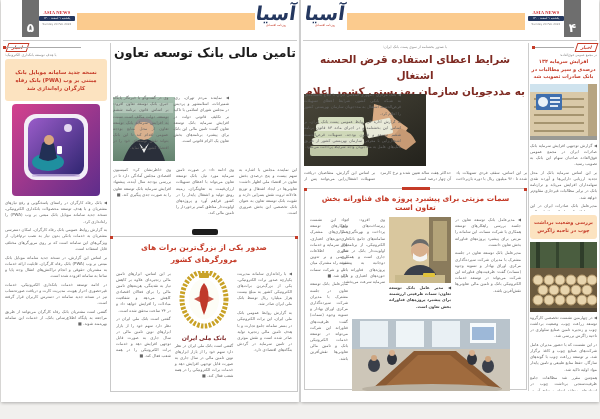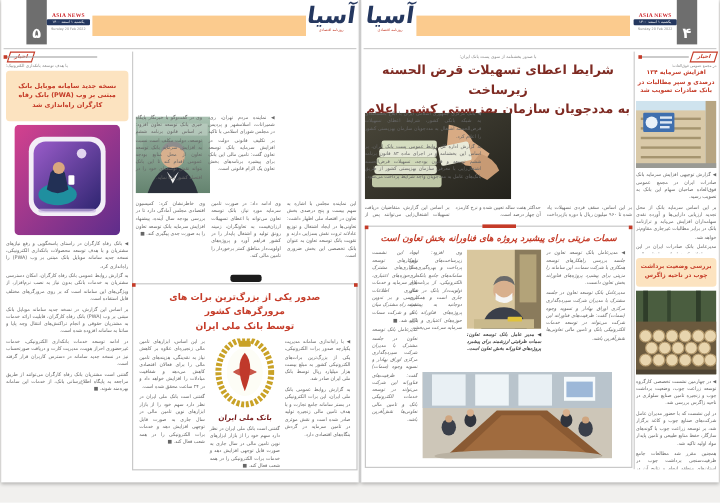"تامین مالی بانک توسعه تعاون" div { html: none -> <div>تامین مالی بانک توسعه تعاون</div> }
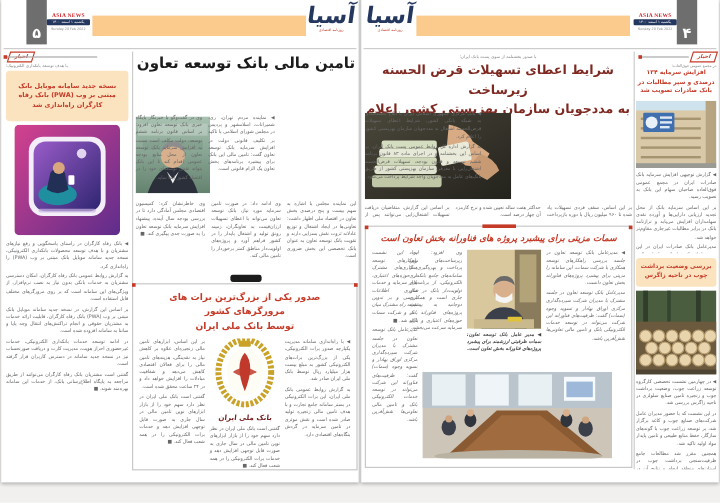"شرایط اعطای تسهیلات قرض الحسنه" div { text: تسهیلات قرض الحسنه زیرساخت -> استفاده قرض الحسنه اشتغال }
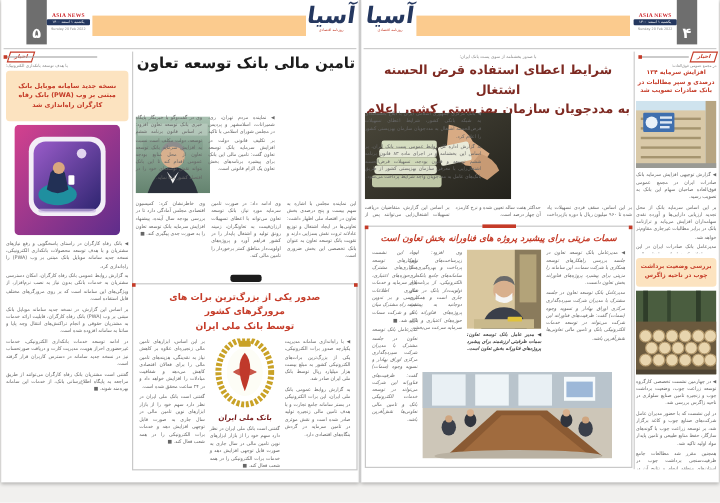"سمات مزیتی برای پیشبرد پروژه" div.frame { font-style: italic -> none }
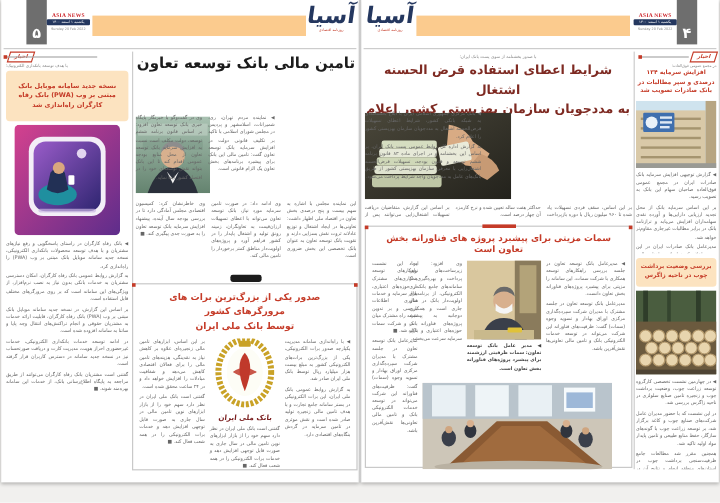"توسط بانک ملی ایران" div { html: <div>توسط بانک ملی ایران</div> -> none }
